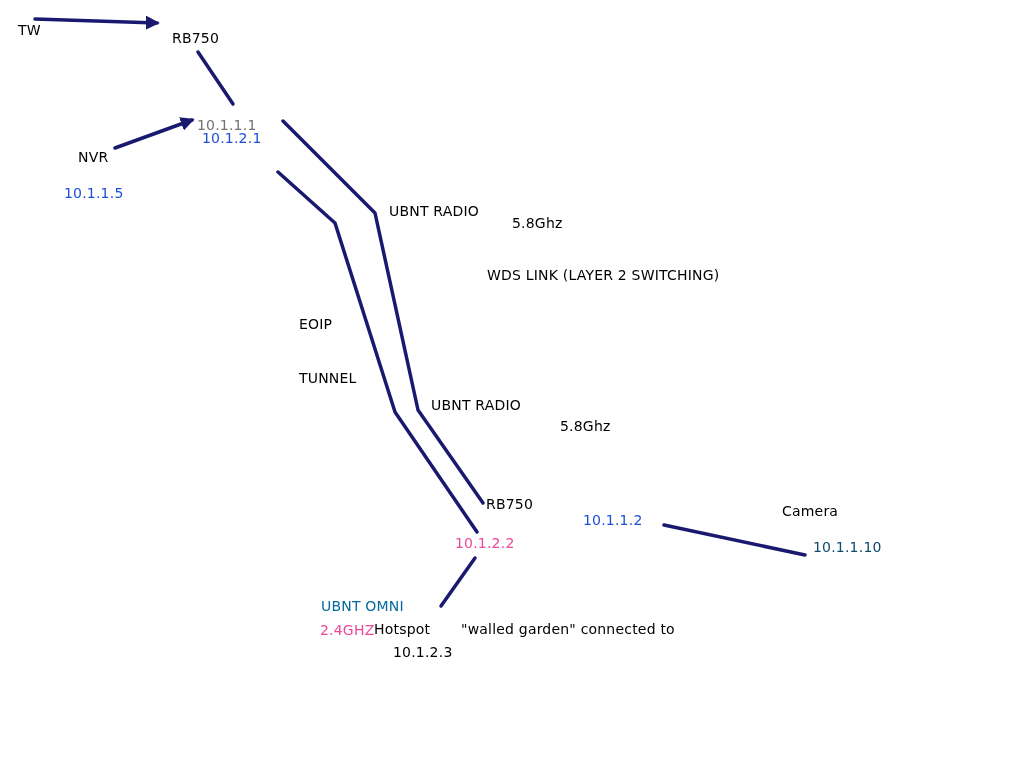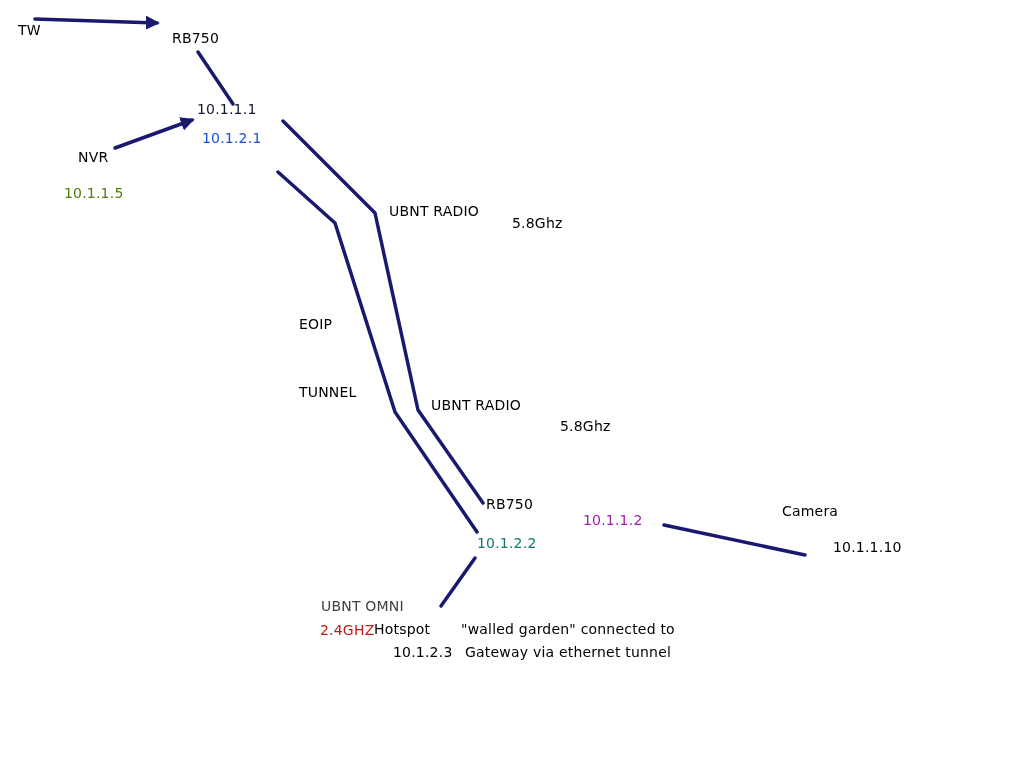"10.1.1.1" div.diagram-label { color: #0f172a -> #737373; top: 104px -> 120px }
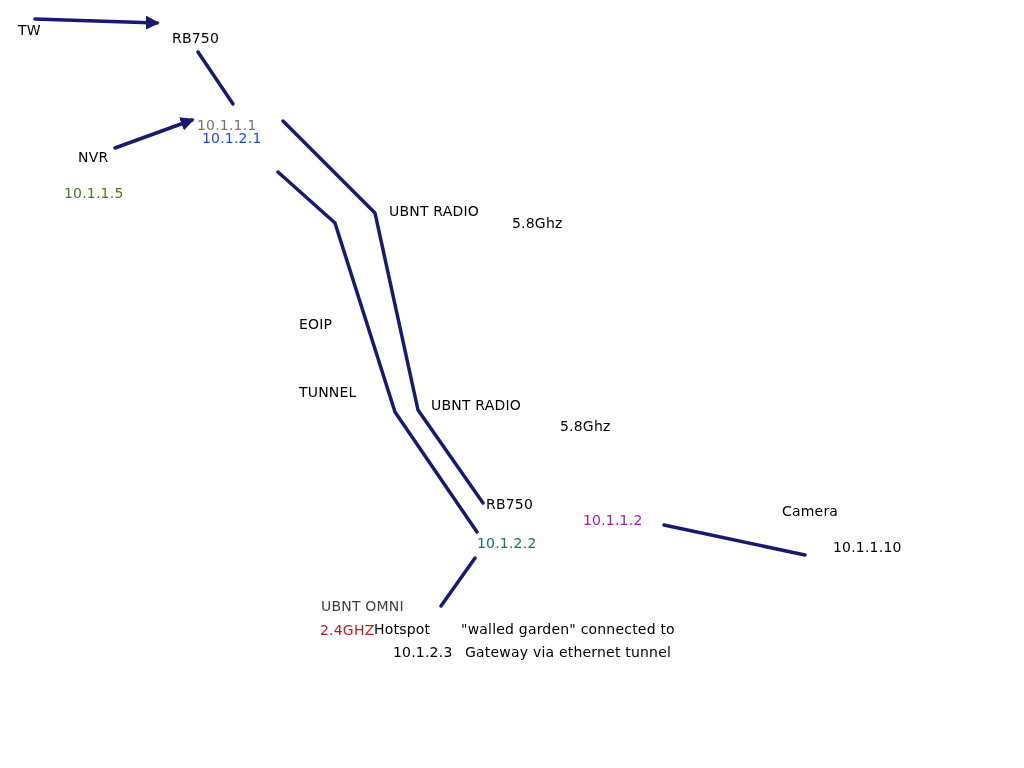"10.1.1.5" div.diagram-label { color: #4d7c0f -> #1d4ed8 }
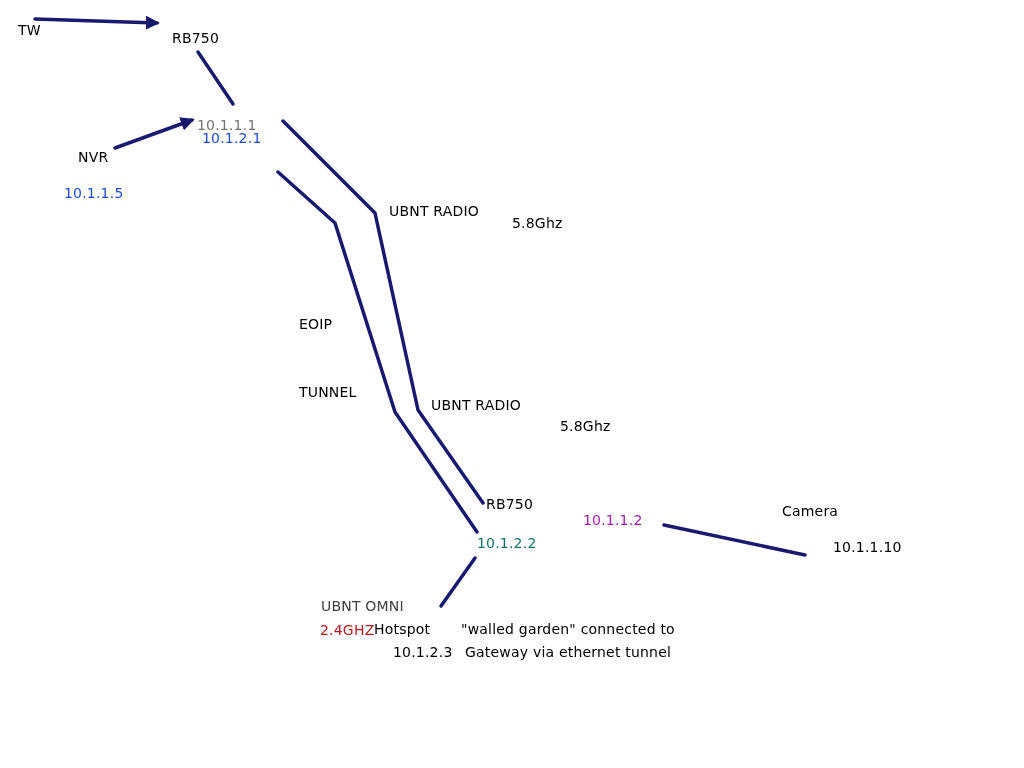"WDS LINK (LAYER 2 SWITCHING)" div.diagram-label { html: none -> <div>WDS LINK (LAYER 2 SWITCHING)</div> }
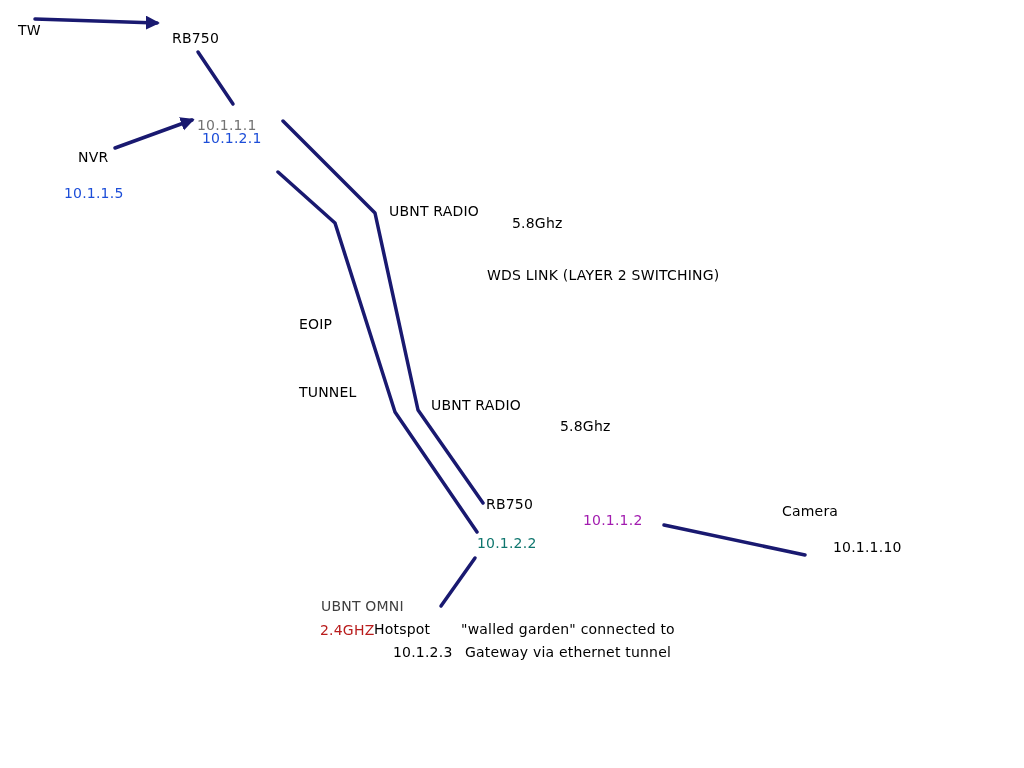"TUNNEL" div.diagram-label { top: 358px -> 344px }
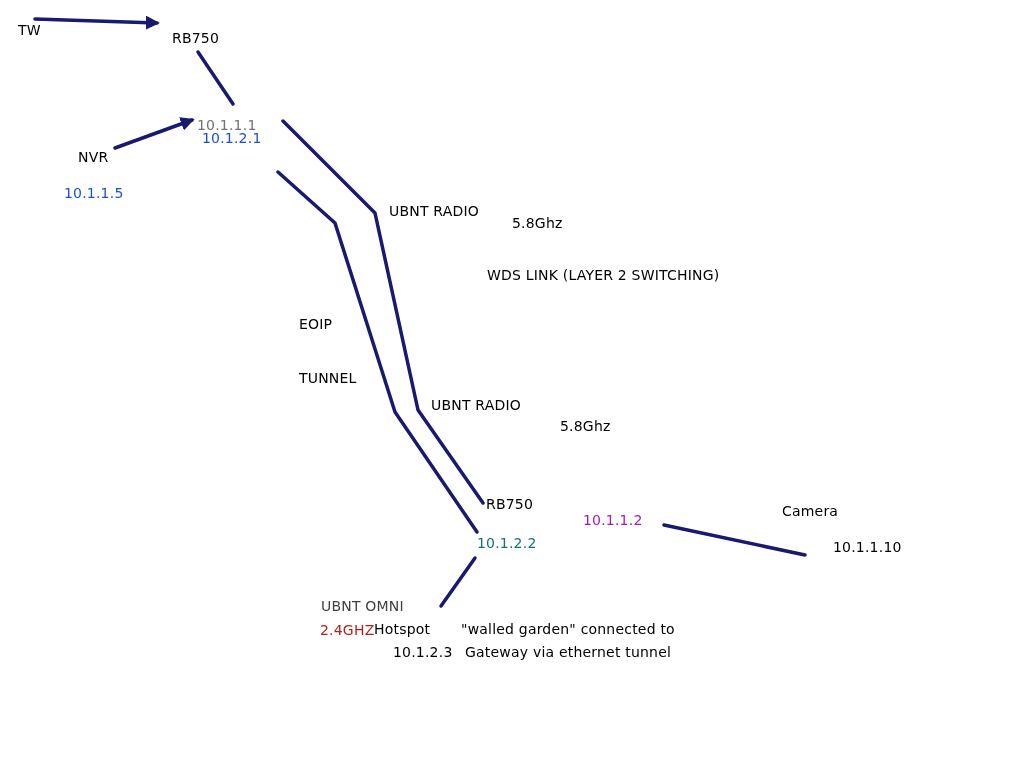"10.1.1.2" div.diagram-label { color: #a21caf -> #1d4ed8 }
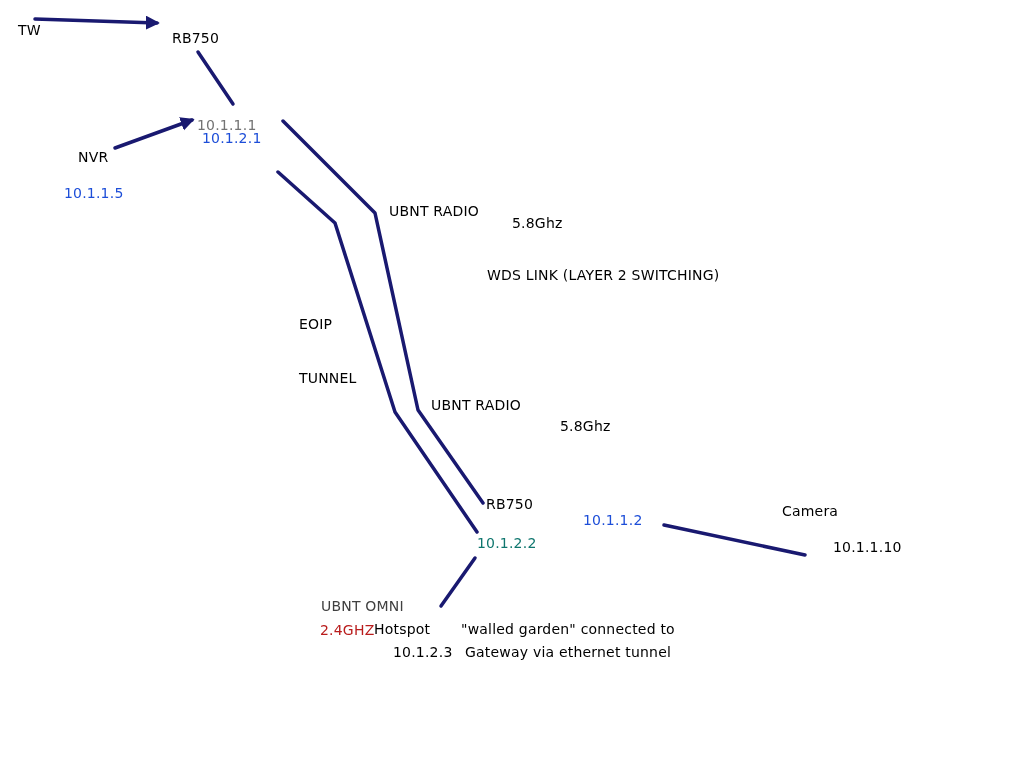"10.1.2.2" div.diagram-label { color: #0f766e -> #ec4899; left: 477px -> 455px }
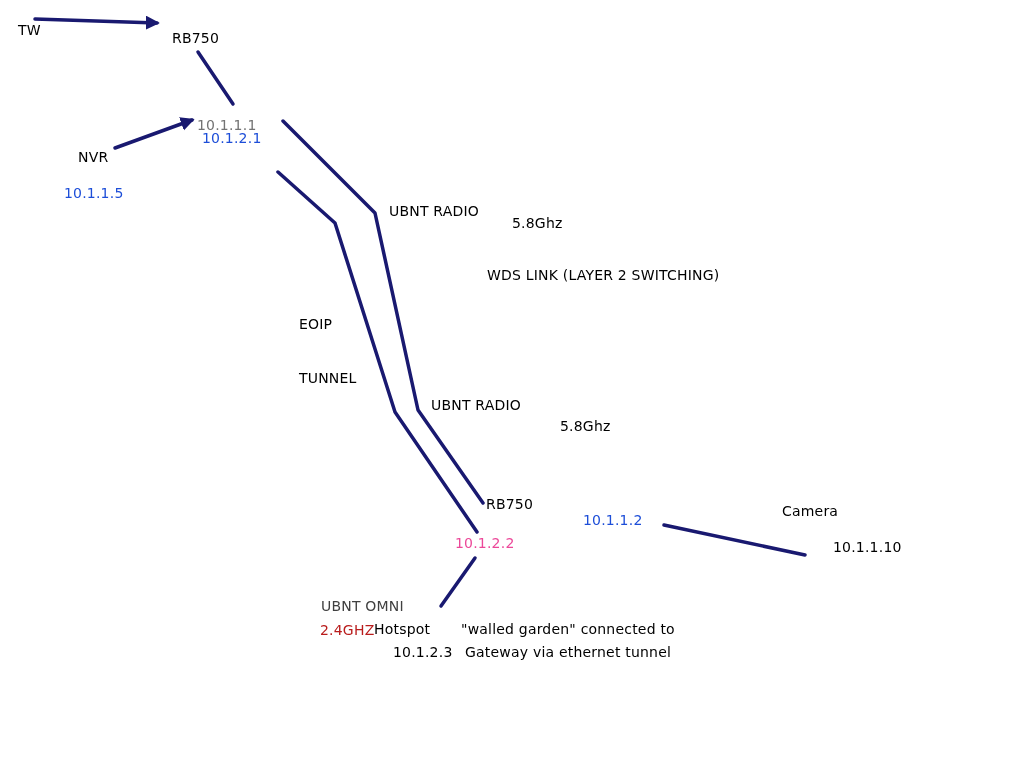"10.1.1.10" div.diagram-label { color: #000000 -> #0c4a6e; margin-left: 20px -> none }
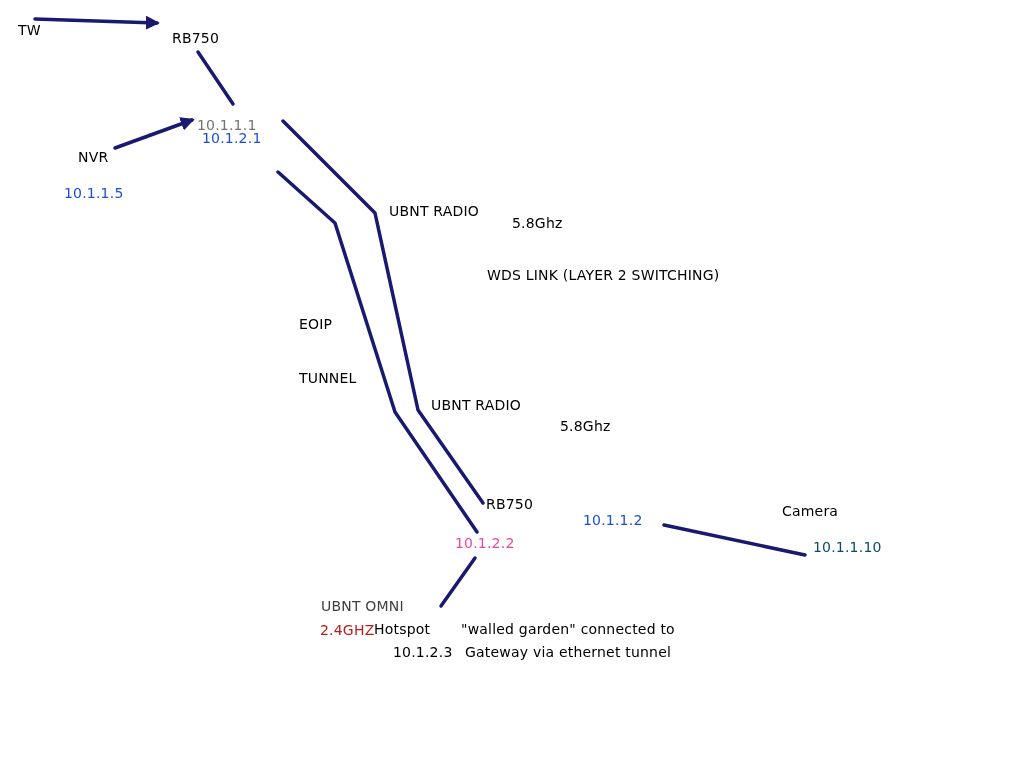"UBNT OMNI" div.diagram-label { color: #404040 -> #0369a1 }
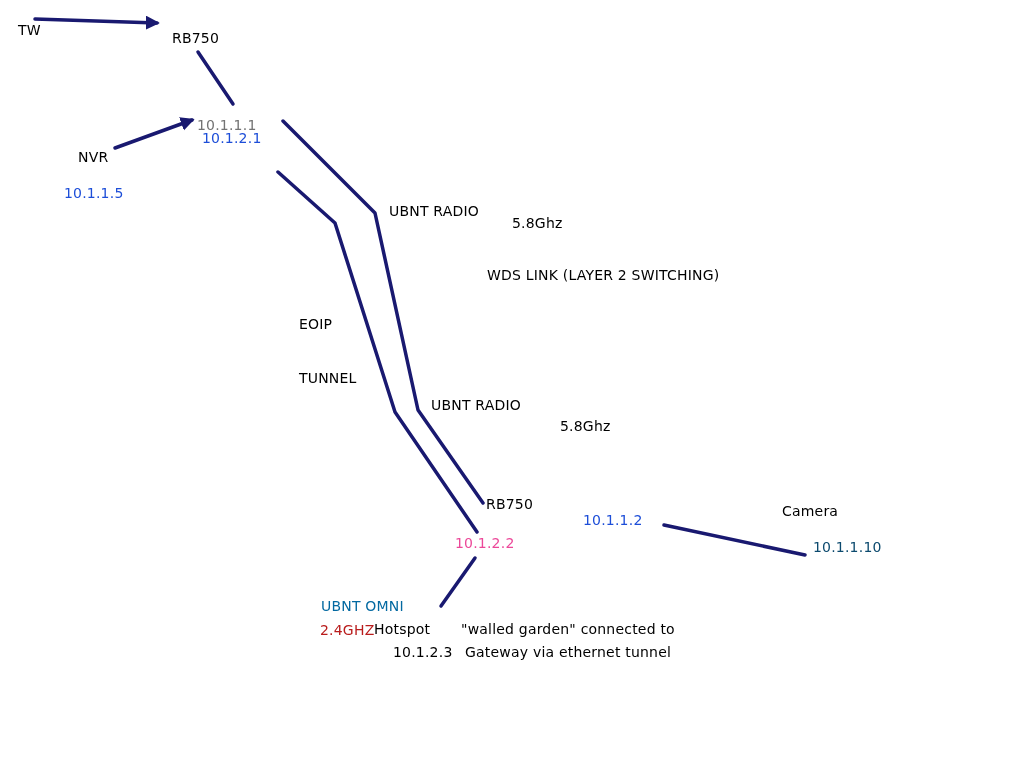"2.4GHZ" div.diagram-label { color: #b91c1c -> #ec4899 }
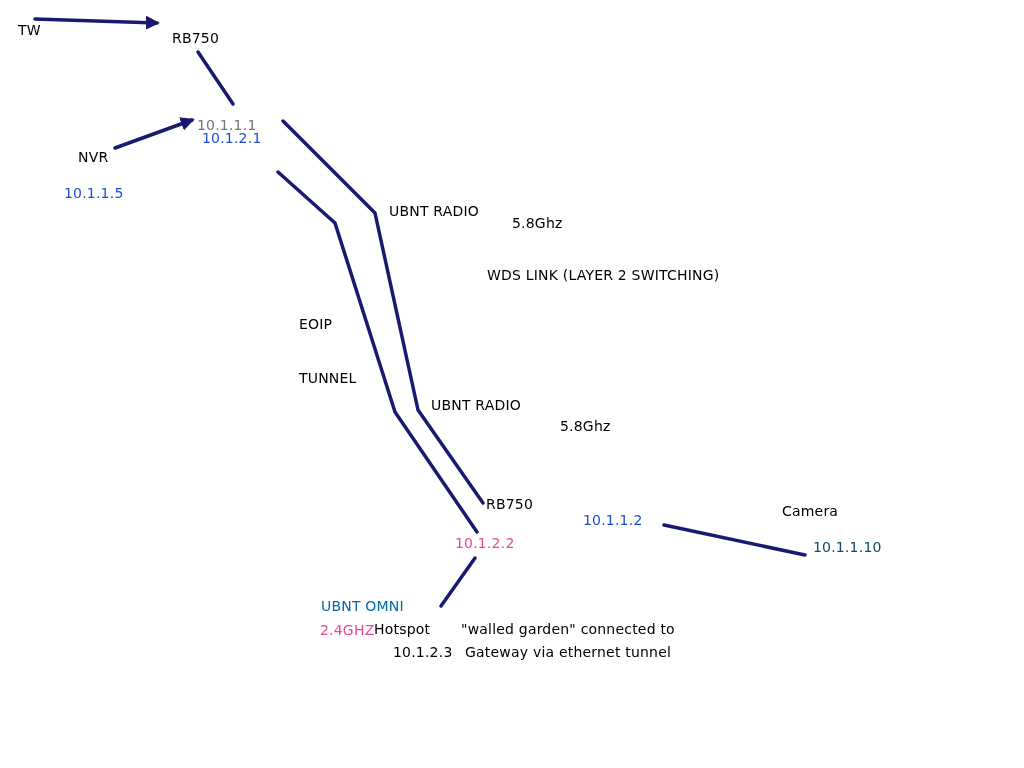"Gateway via ethernet tunnel" div.diagram-label { html: <div>Gateway via ethernet tunnel</div> -> none }
